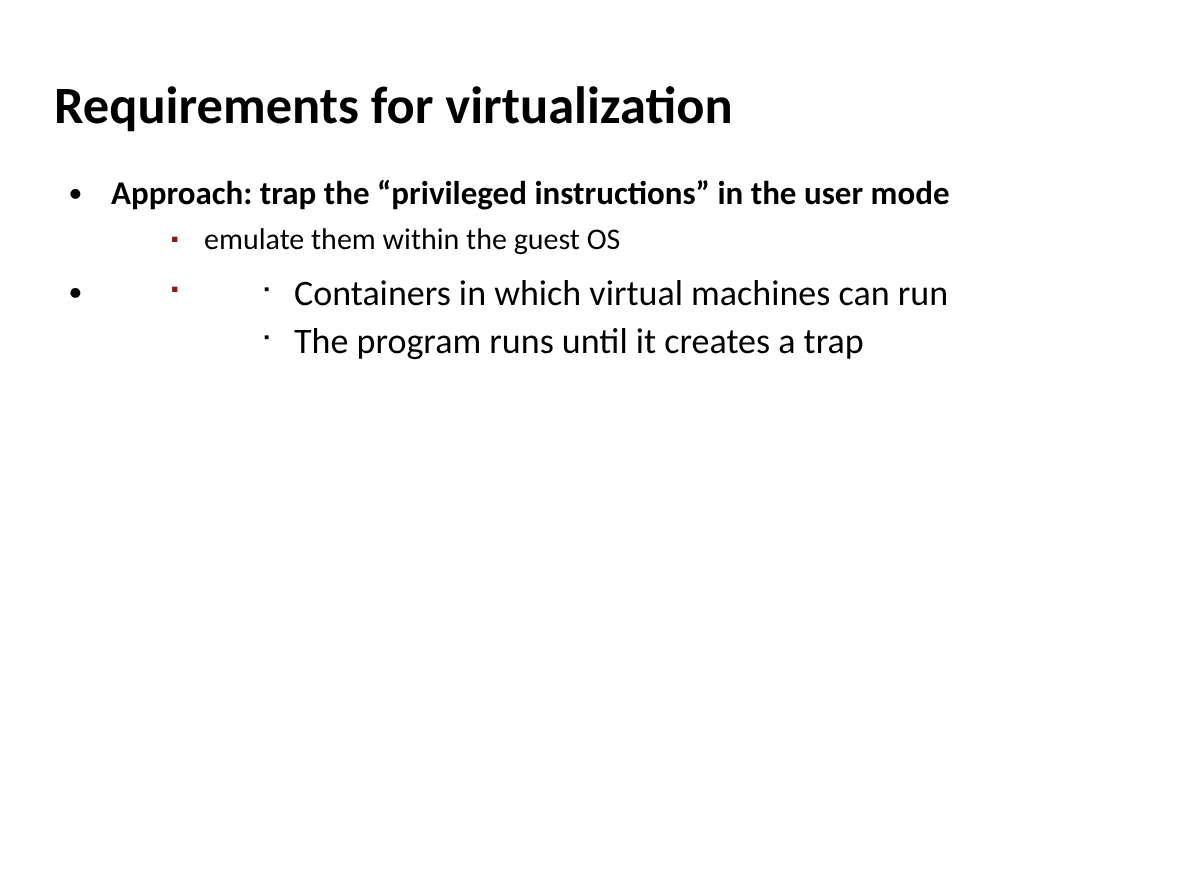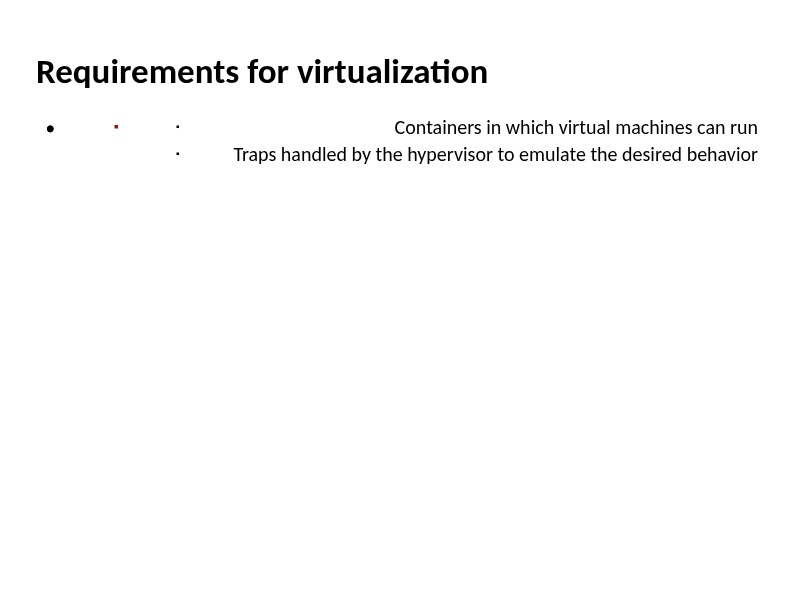"Approach: trap the “privileged" span { html: none -> <span>Approach: trap the “privileged instructions” in the user mode</span> }
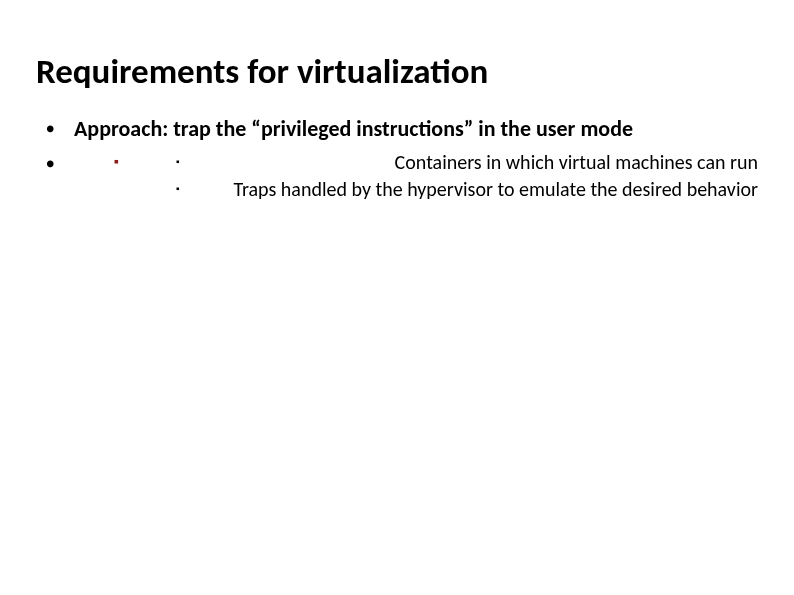"emulate them within the guest" li { html: none -> <li> <span>emulate them within the guest OS</span> </li> }
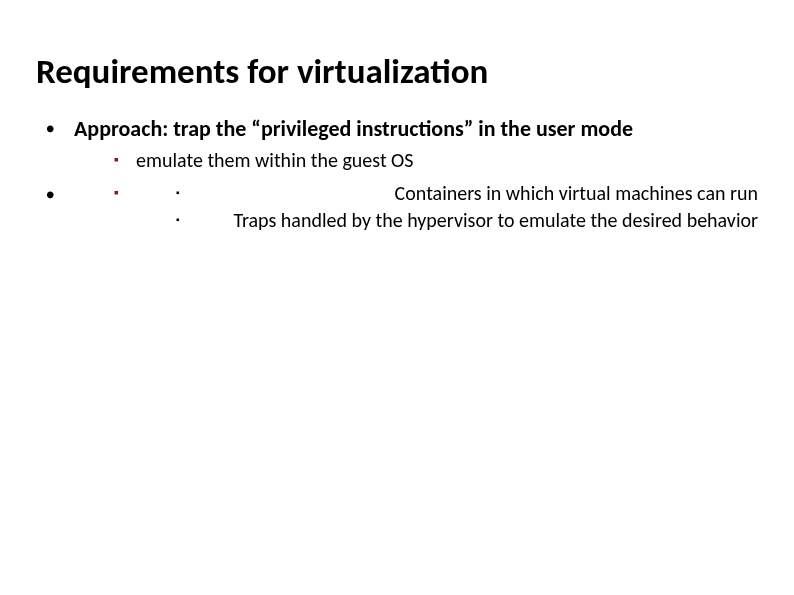"Containers in which virtual machines" ul.level3 > li { font-size: 20px -> 24px; text-align: right -> none }
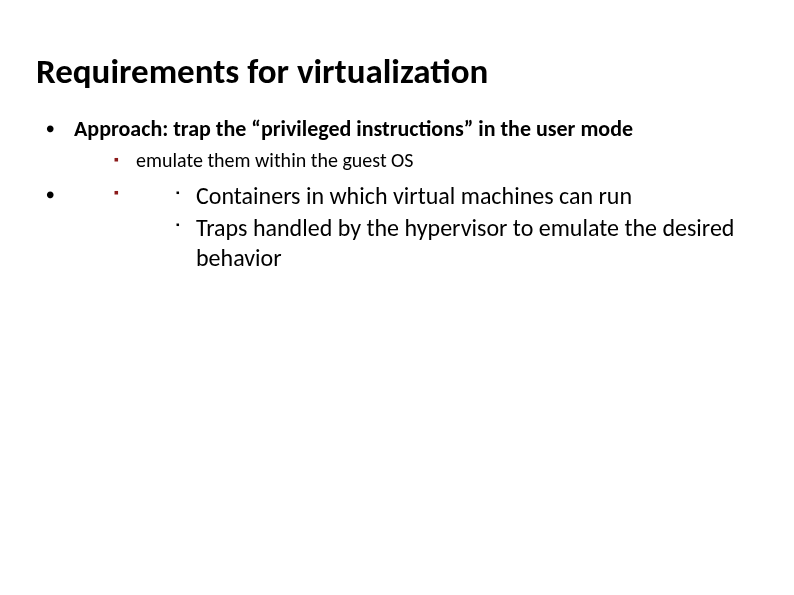"The program runs until it" li { html: none -> <li> <span>The program runs until it creates a trap</span> </li> }
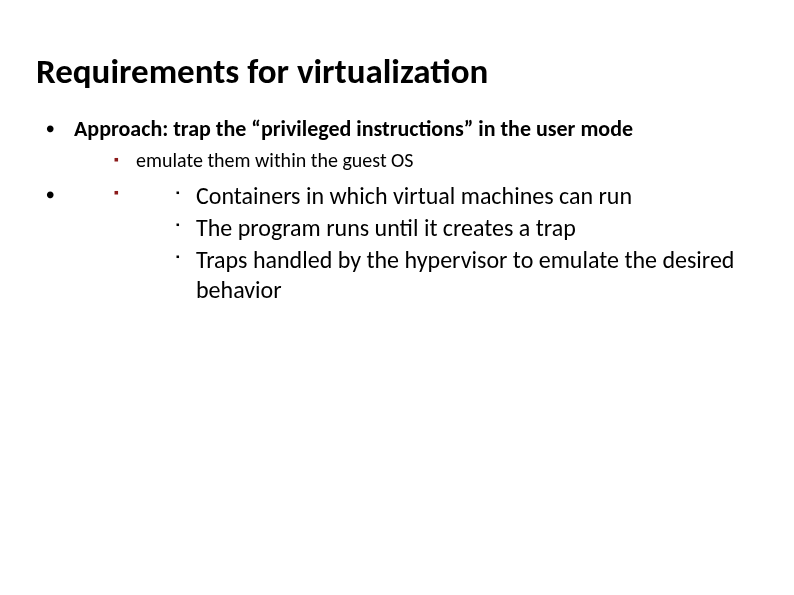"Traps handled by the hypervisor" li { html: <li> <span>Traps handled by the hypervisor to emulate the desired behavior</span> </li> -> none }
